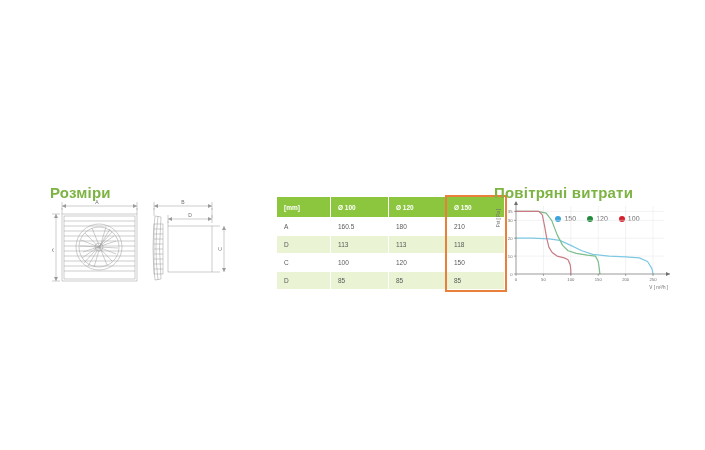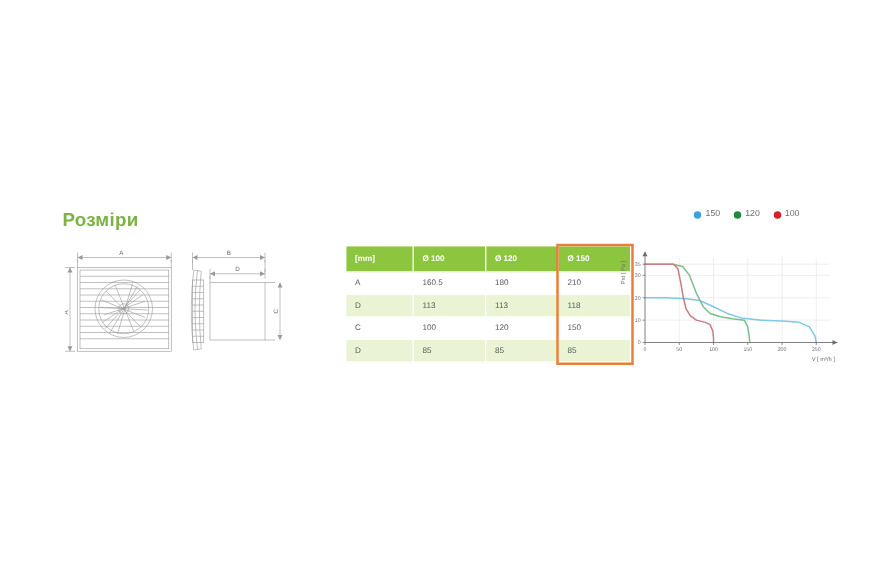"Розміри" .section-title { margin: 0 0 14px 0 -> 16px 0 14px 0 }
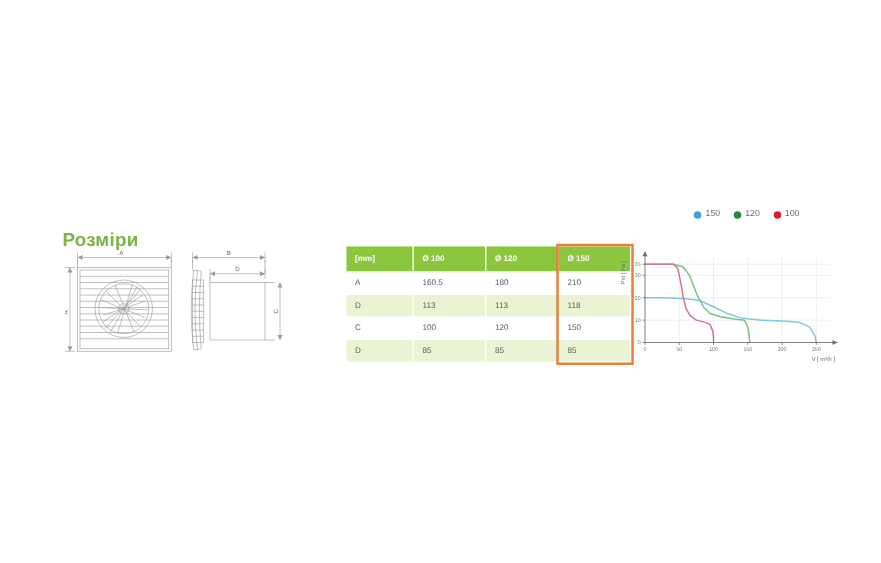"Повітряні витрати" h2.section-title { html: none -> <h2>Повітряні витрати</h2> }
